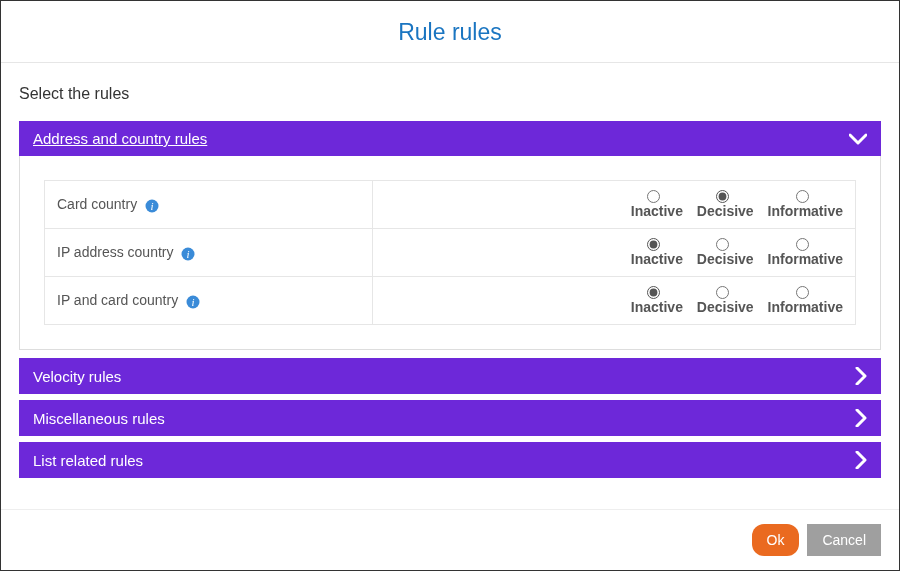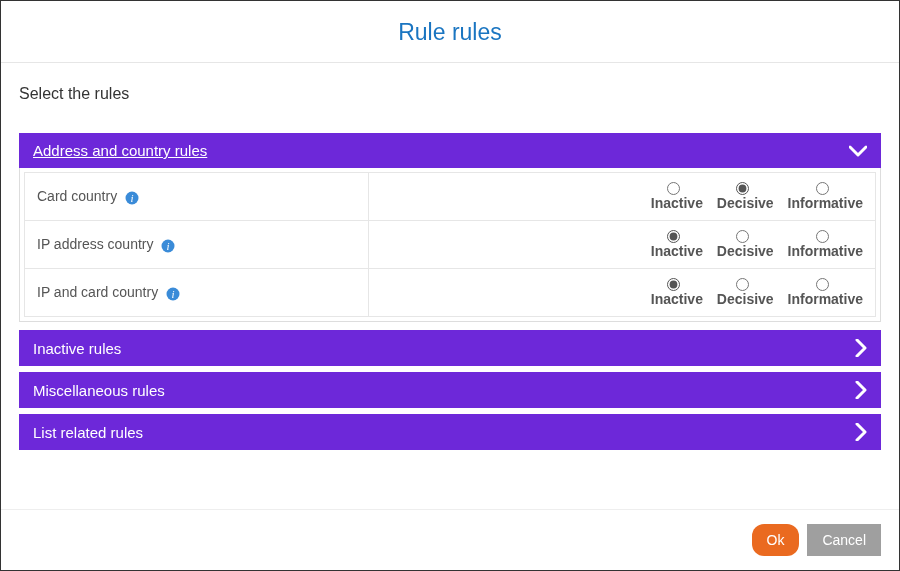"Select the rules" .subtitle { margin-bottom: 30px -> 18px }
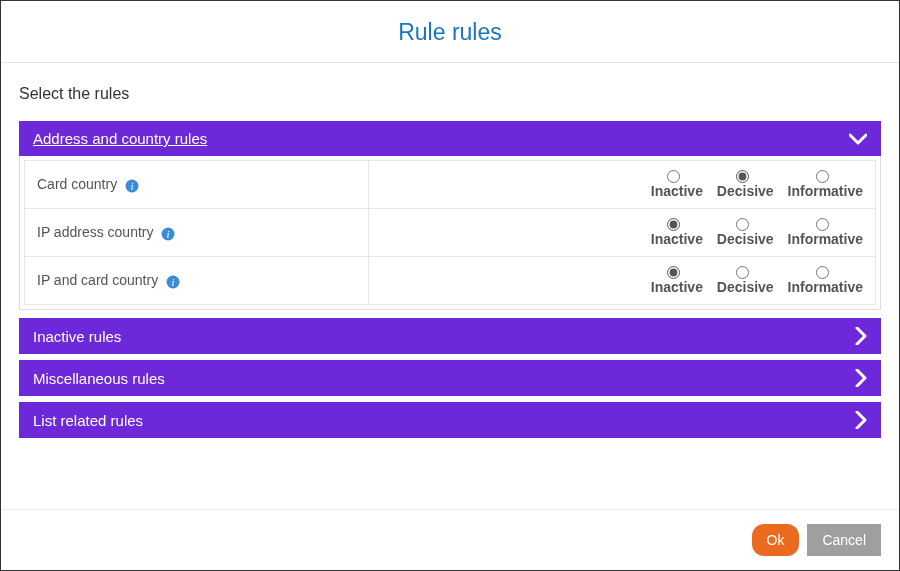"Card country" .panel { padding: 4px -> 24px }
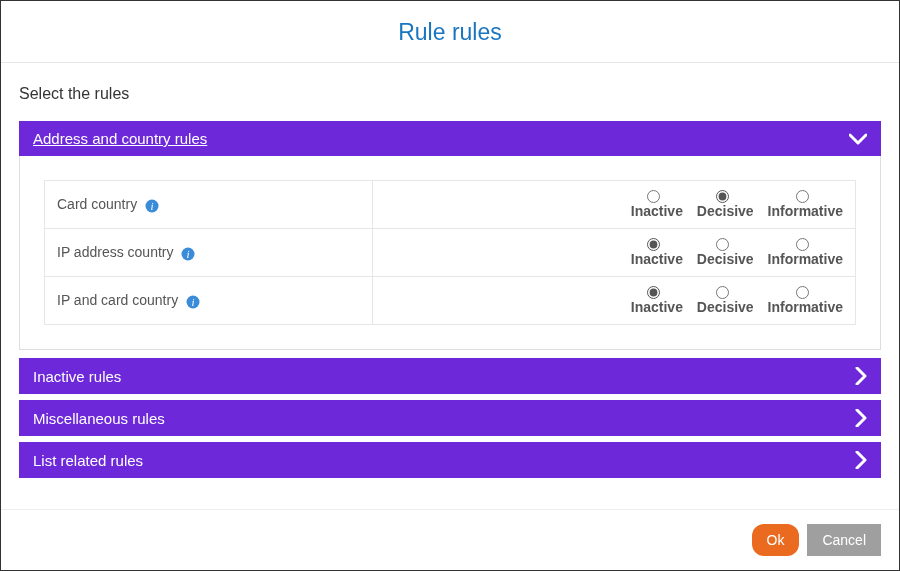"Inactive rules" span.label { text: Inactive -> Velocity }
